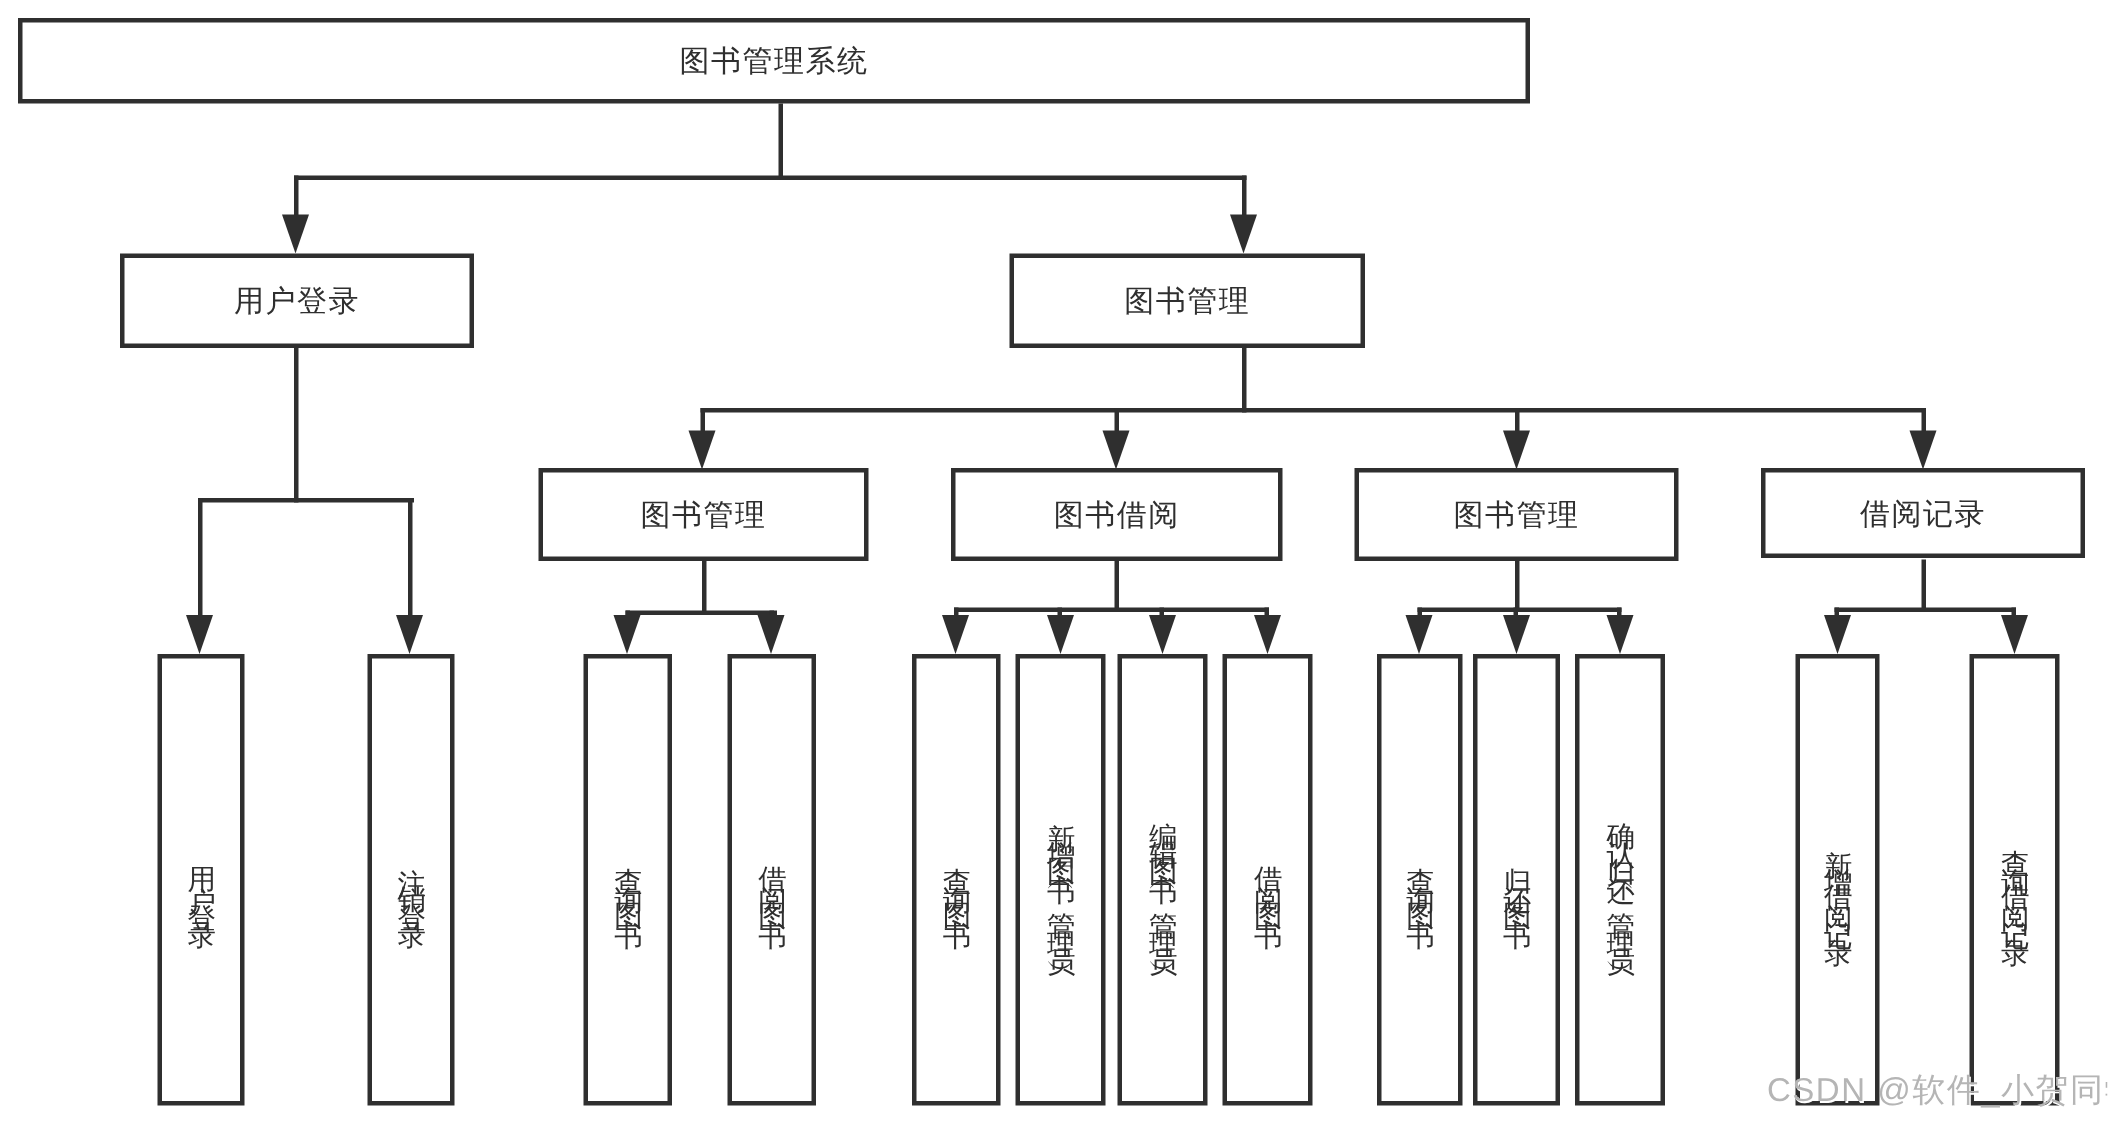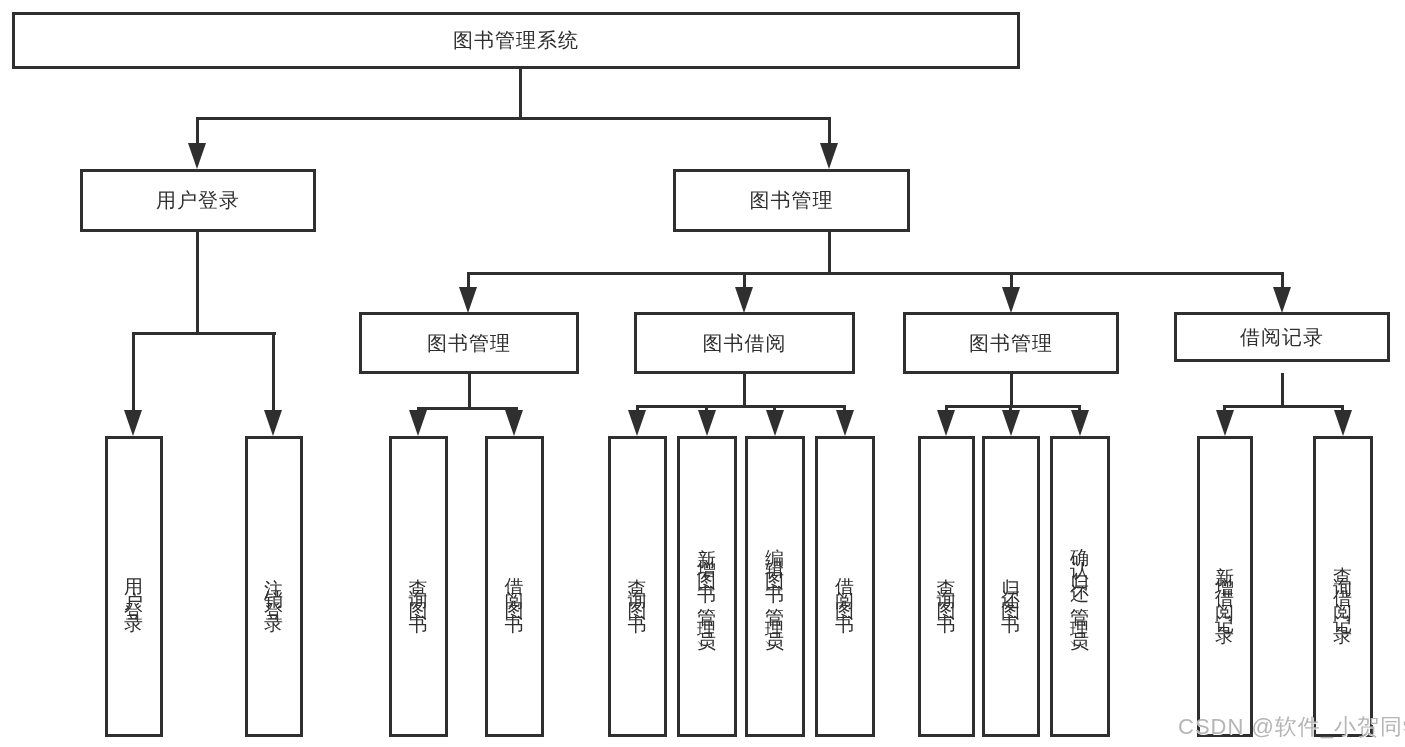"借阅记录" div.box { height: 50px -> 60px }
